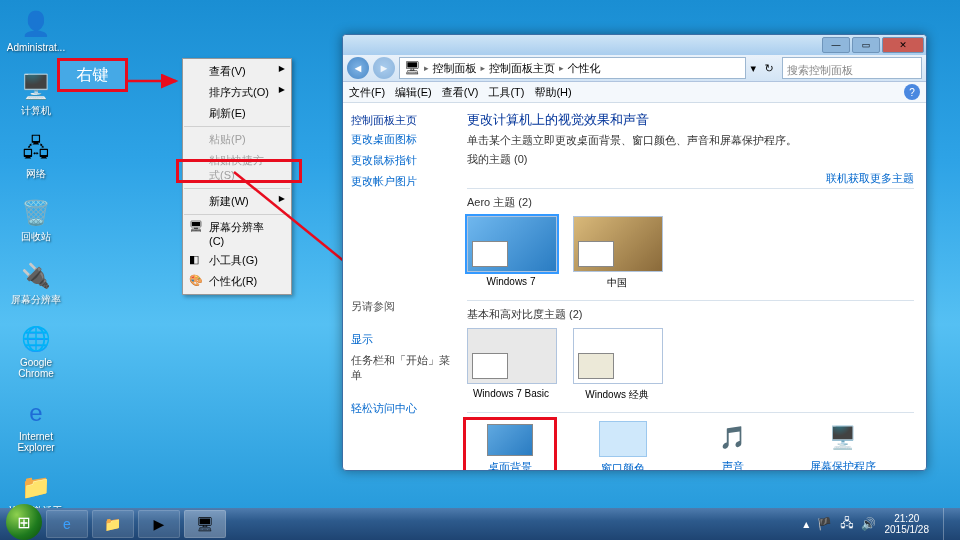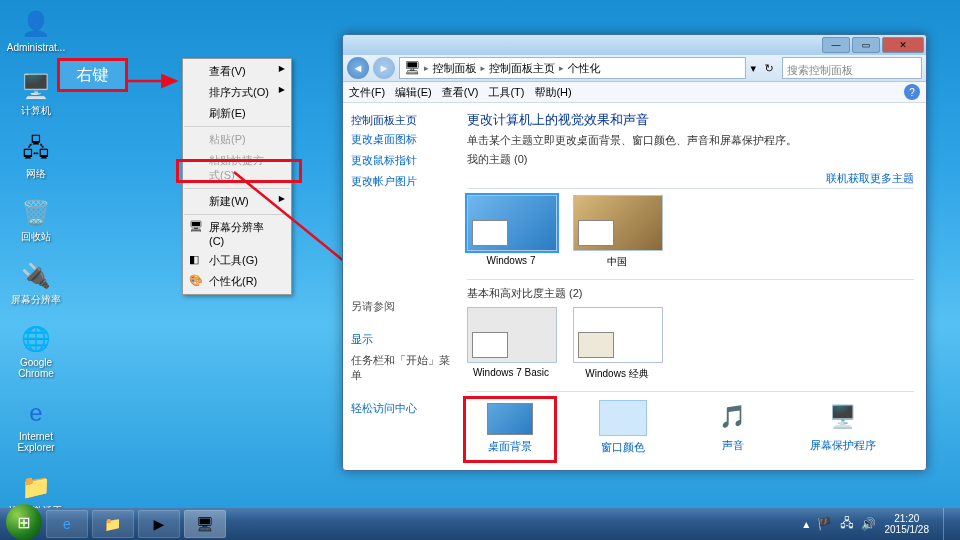"Aero 主题 (2)" div.section-title { html: none -> <div>Aero 主题 (2)</div> }
